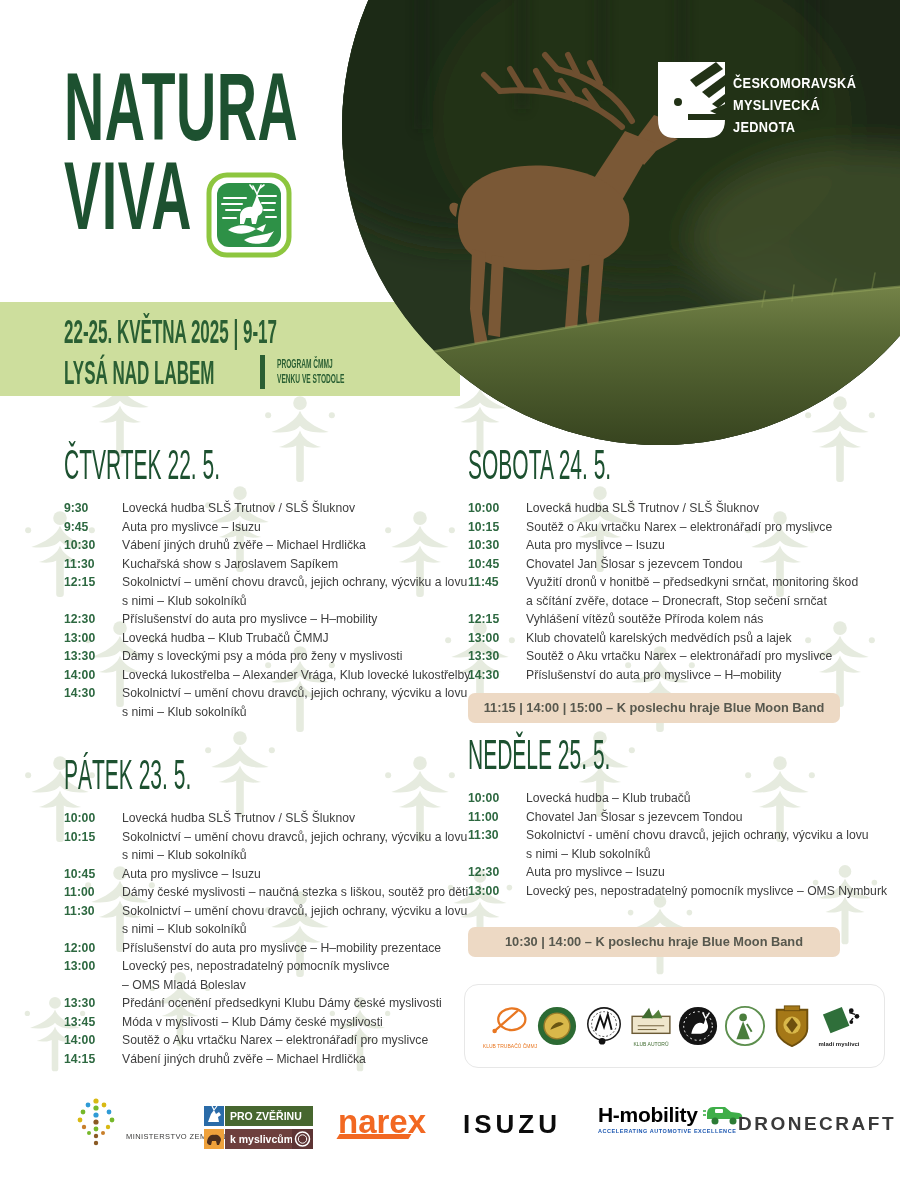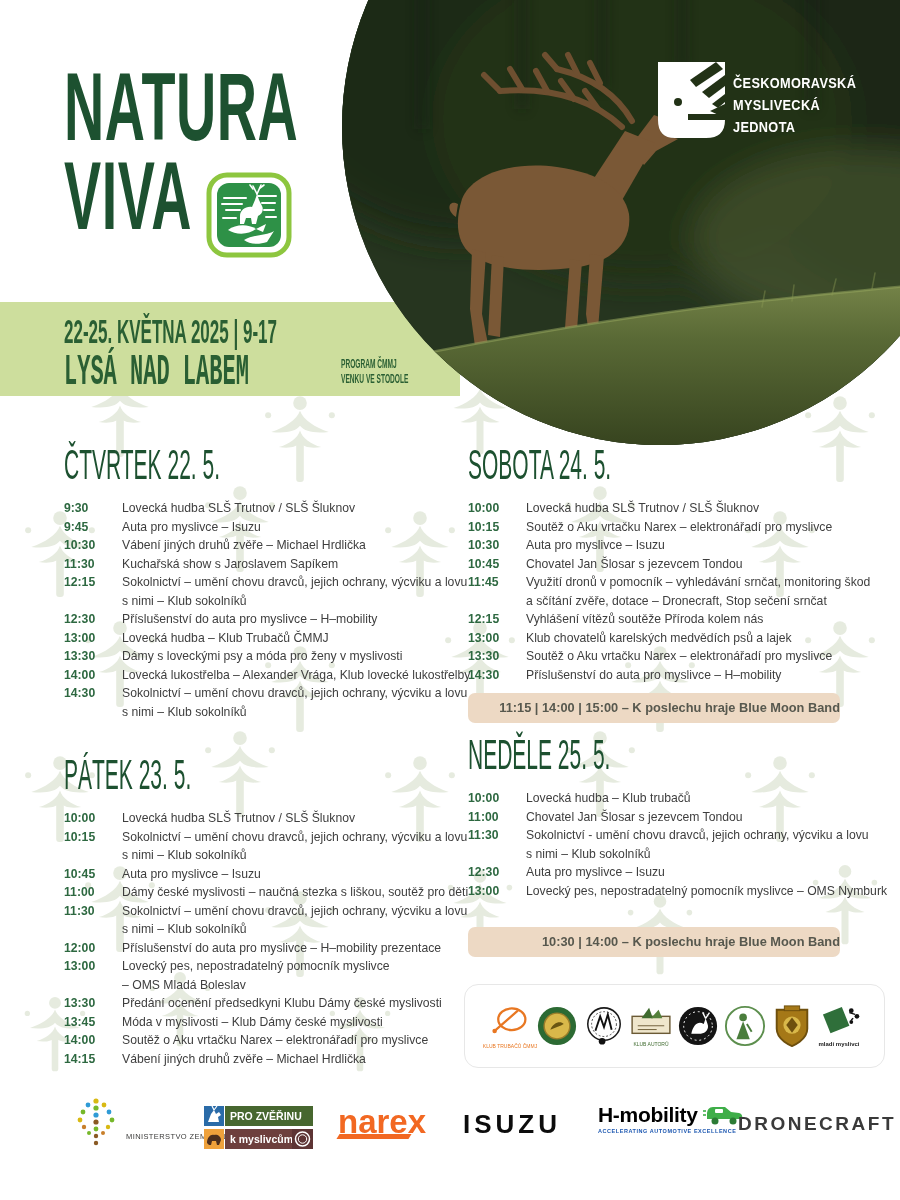"LYSÁ NAD LABEM" .band-loc { font-family: Liberation Mono, monospace -> none; font-size: 44px -> 34px }
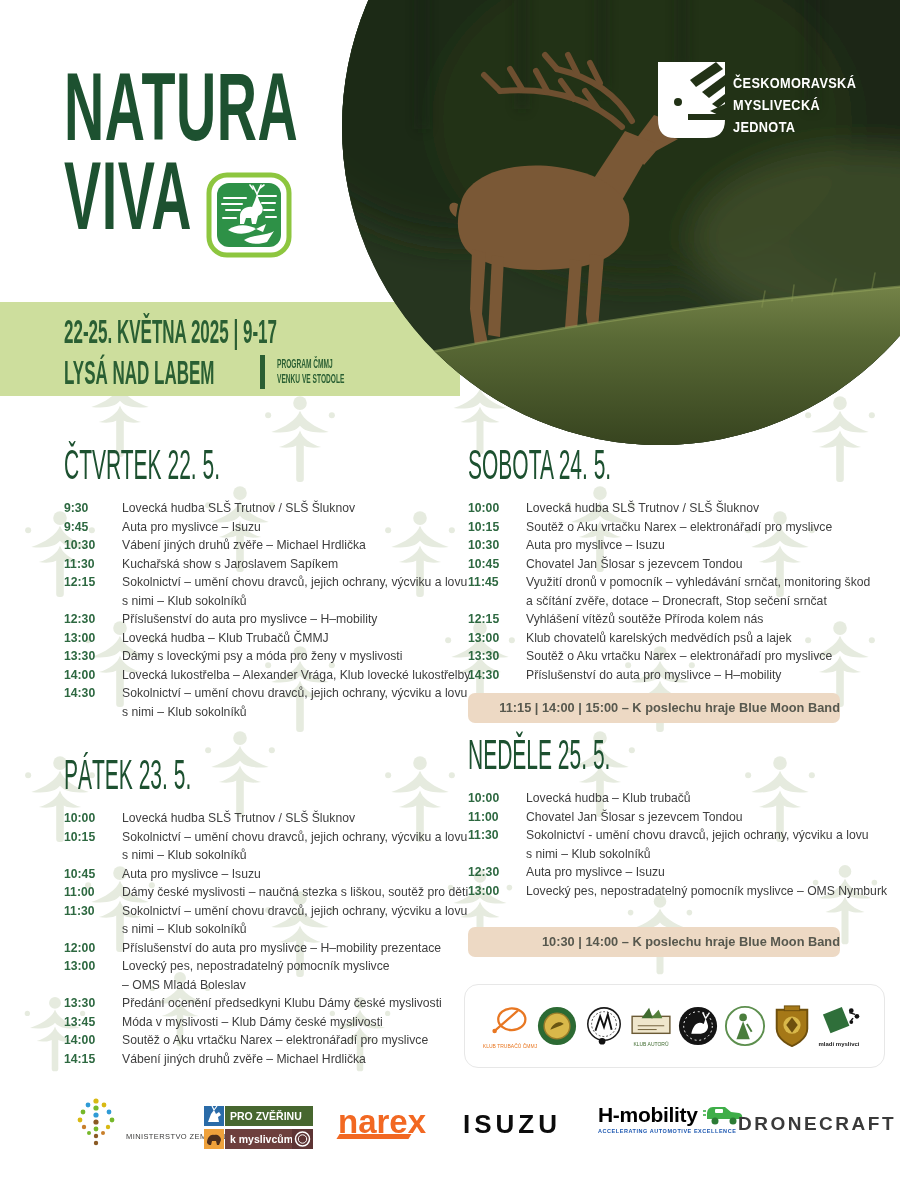"Využití dronů v pomocník –" div.eline { text: pomocník – vyhledávání -> honitbě – předsedkyni }
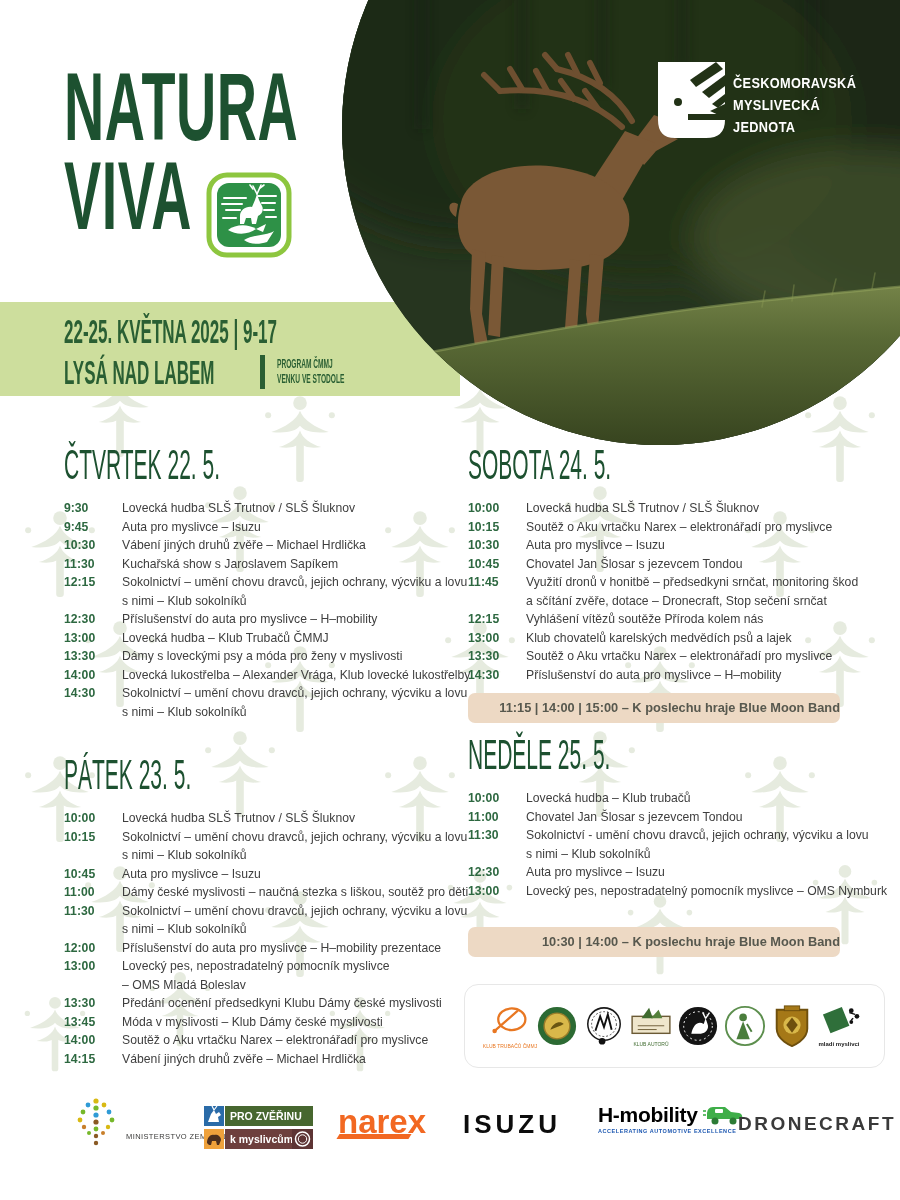"11:15 | 14:00 | 15:00" .note-pill { text-align: right -> center }
